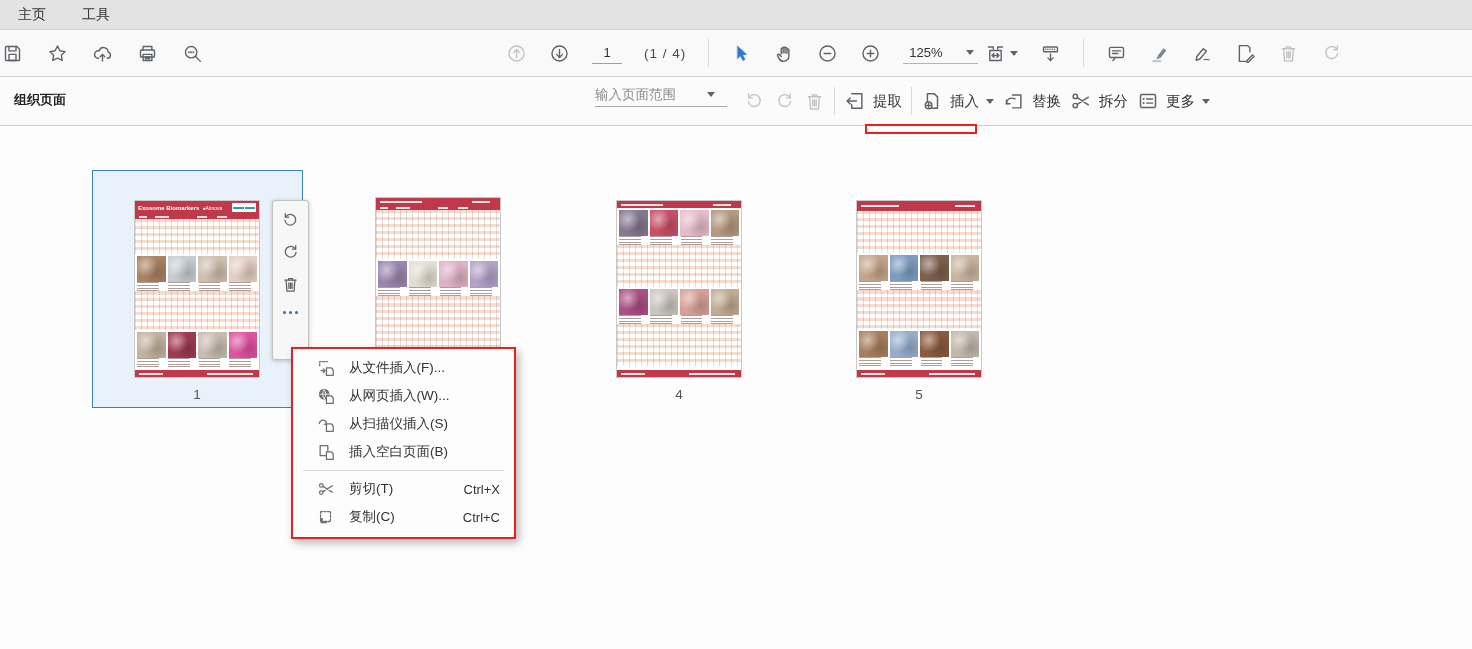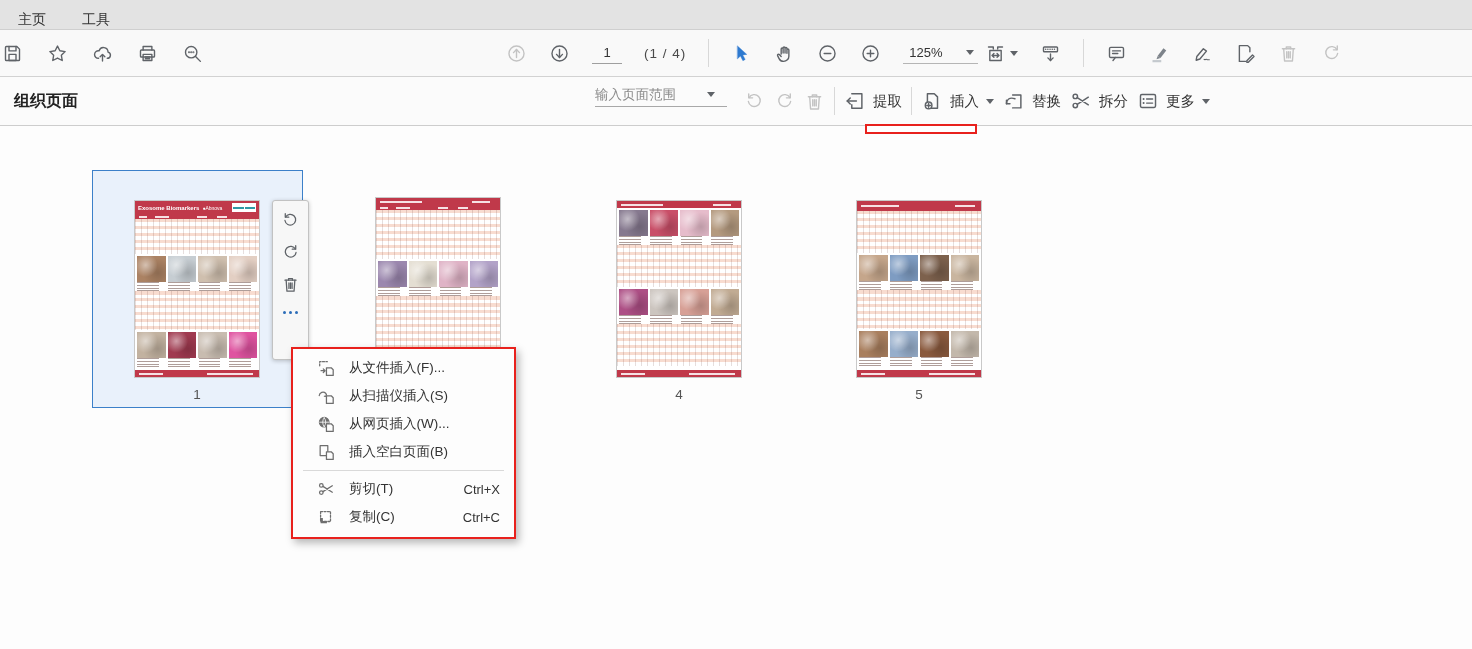"主页" .tabbar { align-items: flex-end -> center }
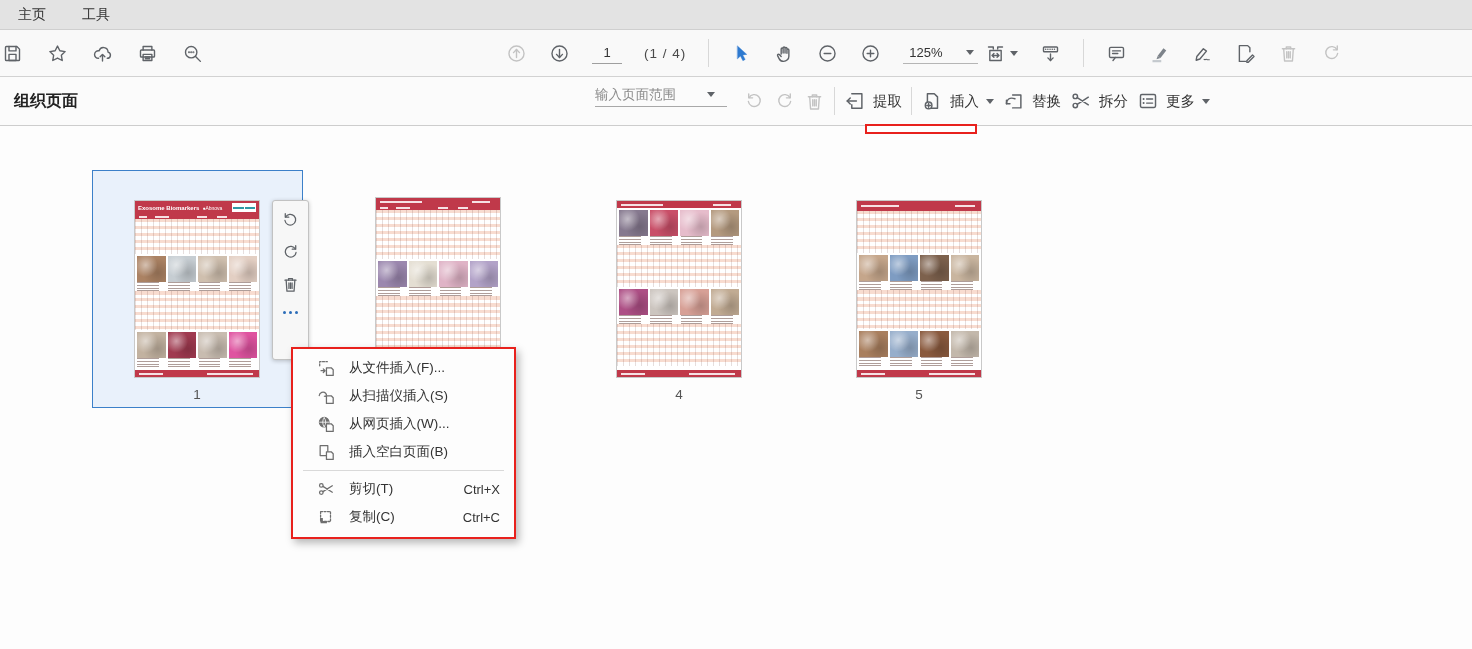"组织页面" .org-title { font-size: 16px -> 13px }
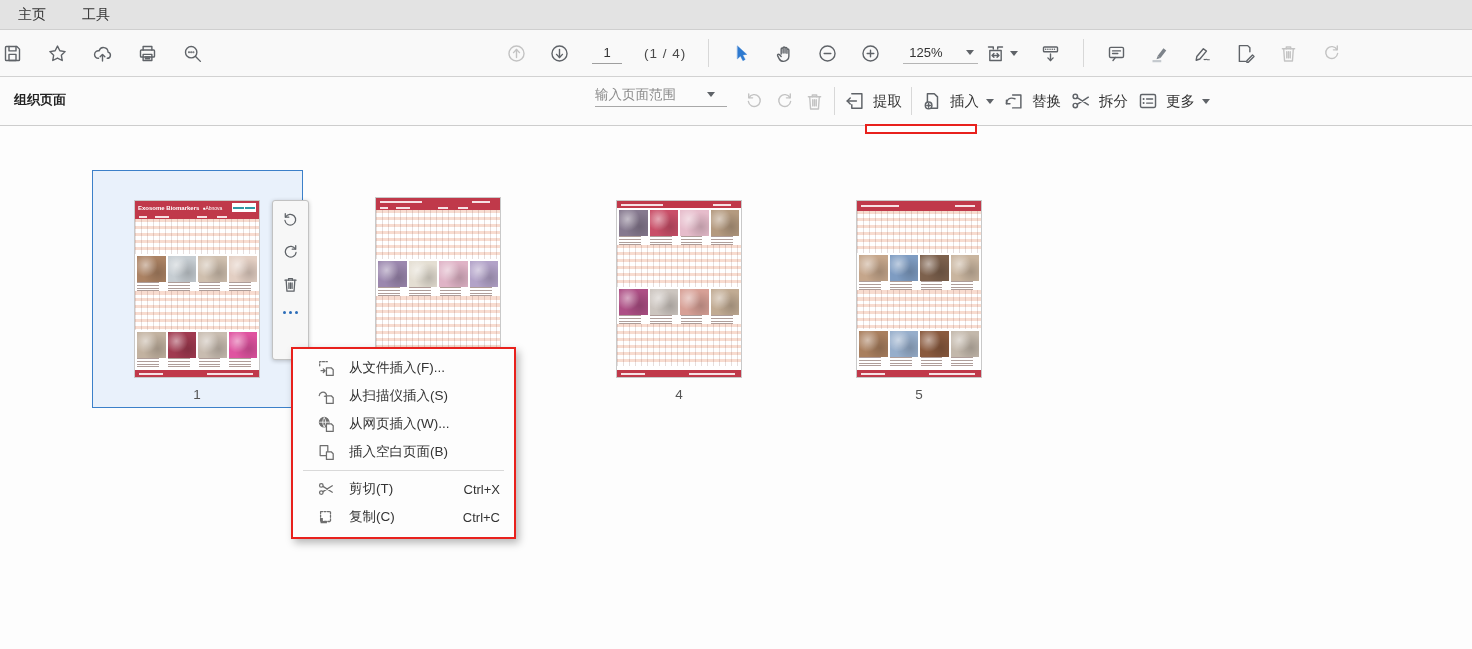"从扫描仪插入(S)" div.mitem { order: before "从网页插入(W)..." -> after "从网页插入(W)..." }
